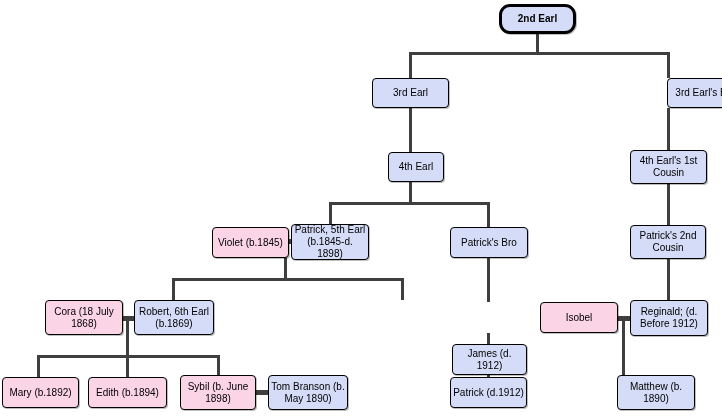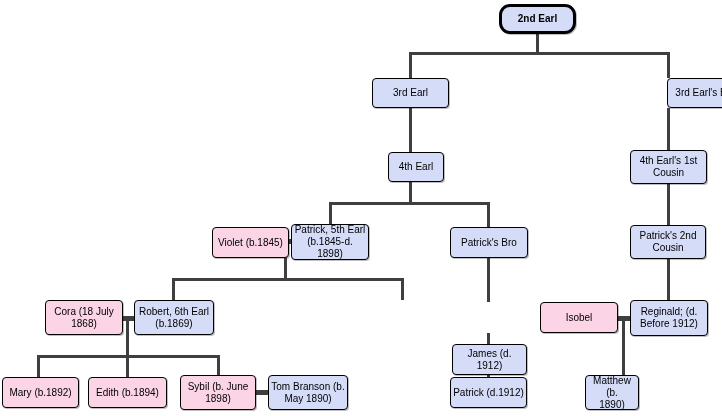"Matthew (b." div.node { left: 585px -> 617px; width: 54px -> 78px }
